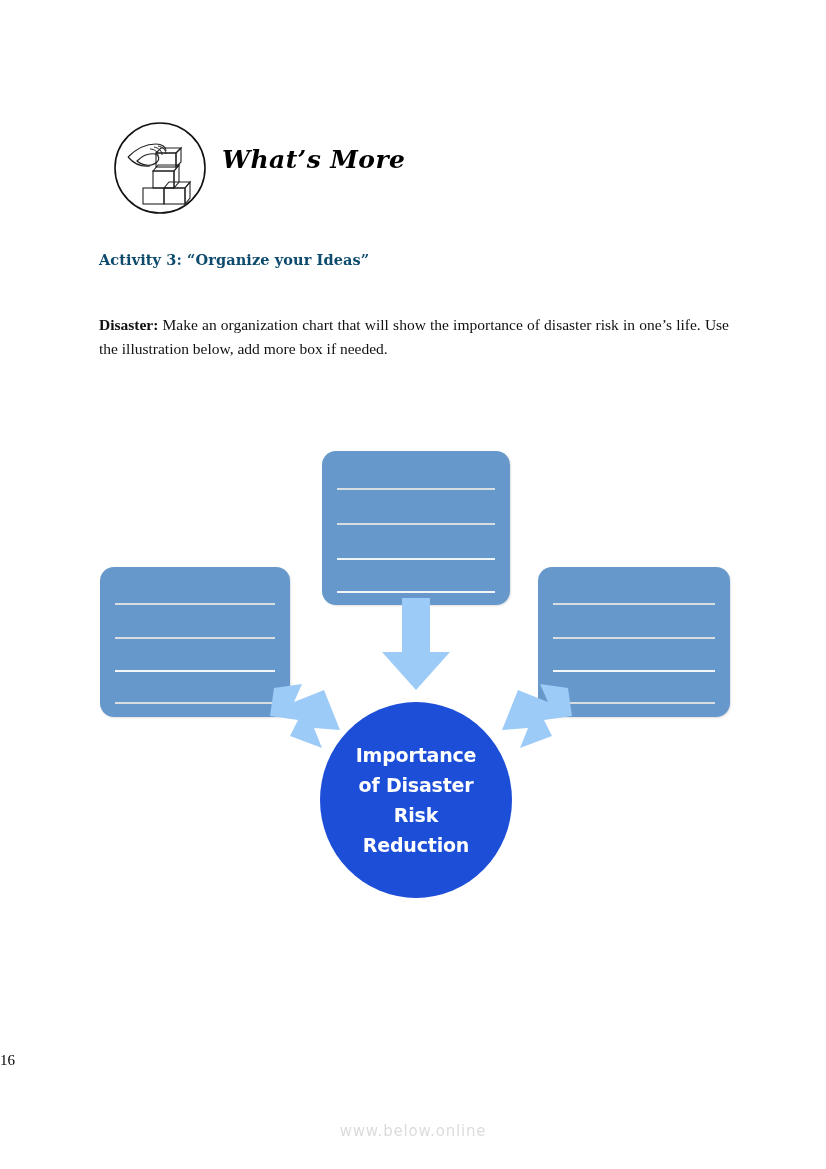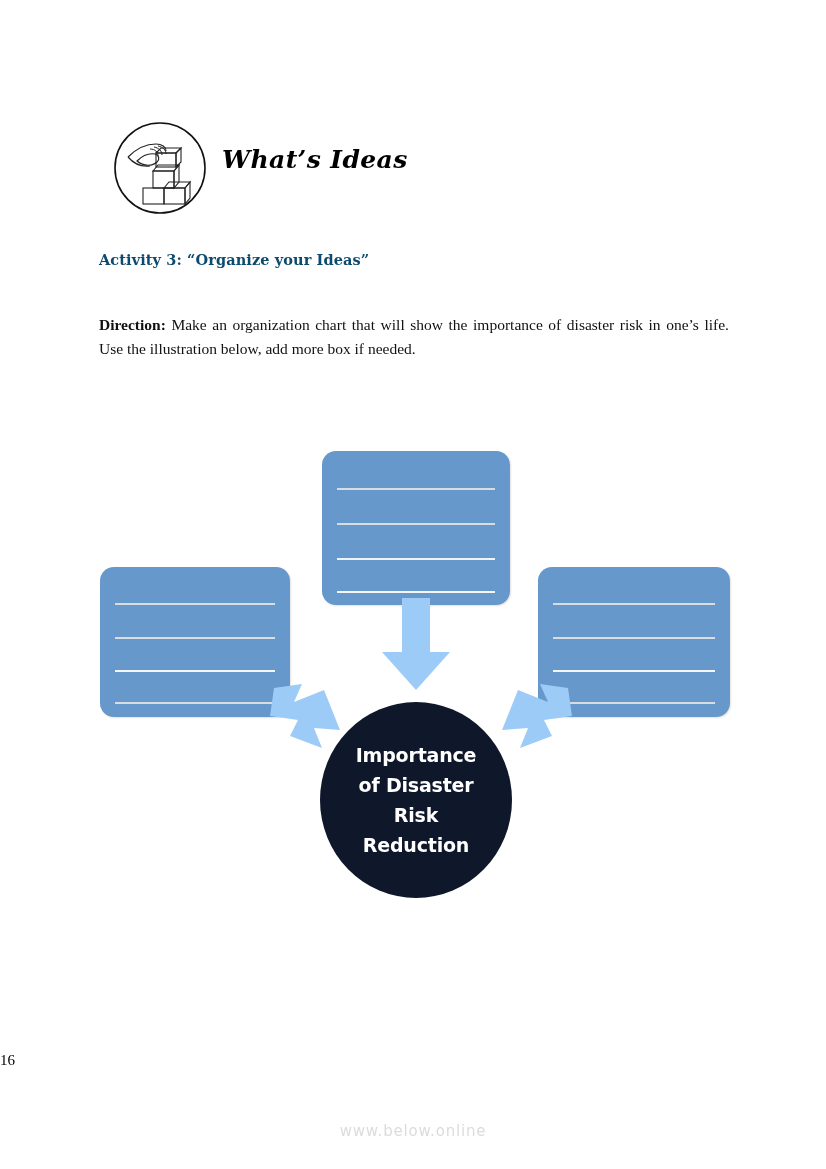"What’s Ideas" div.section-title { text: Ideas -> More }
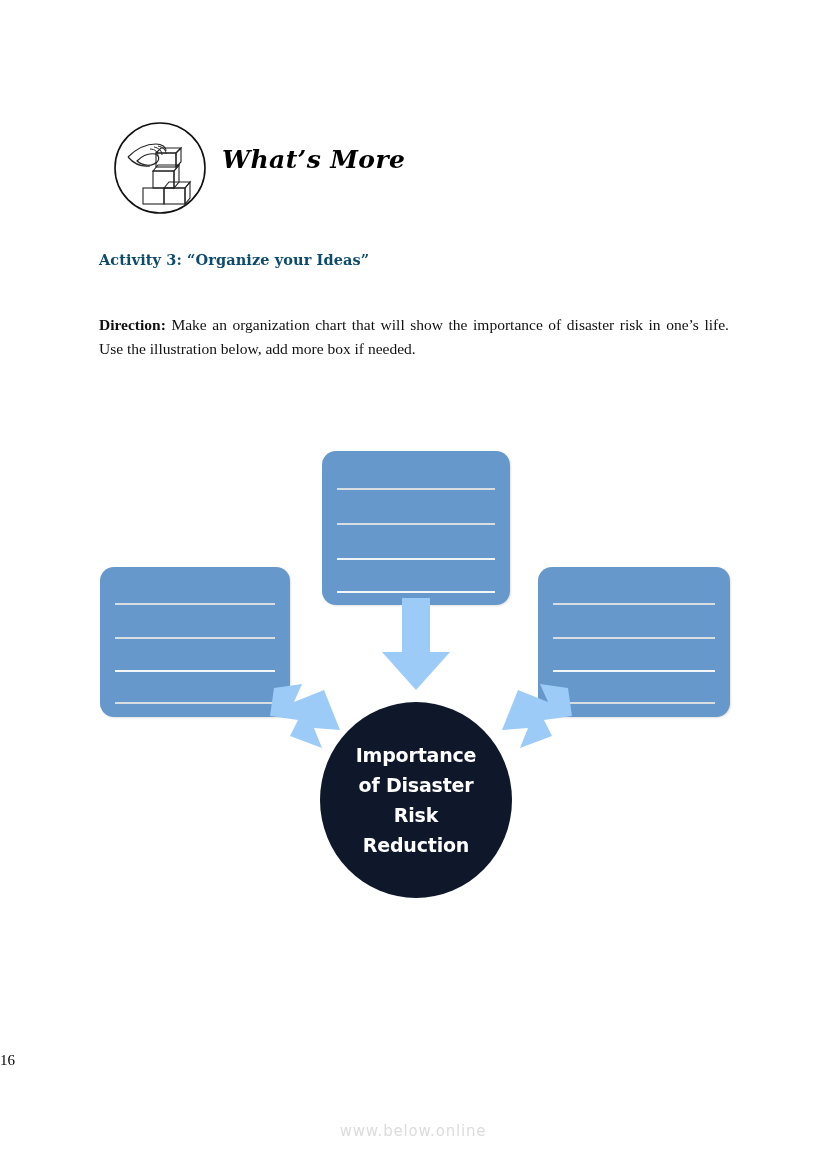"Direction:" span.lead { text: Direction -> Disaster }
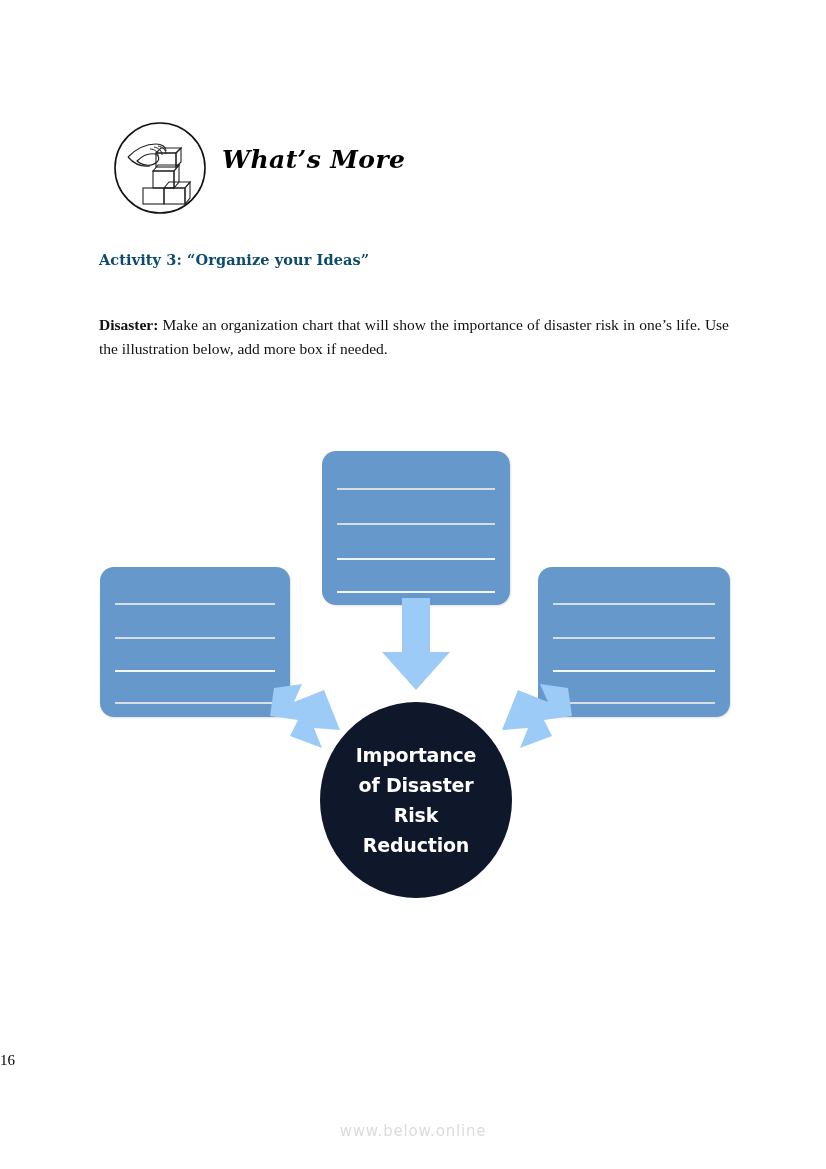"Importance" .center-circle { background: #0f172a -> #1d4ed8 }
